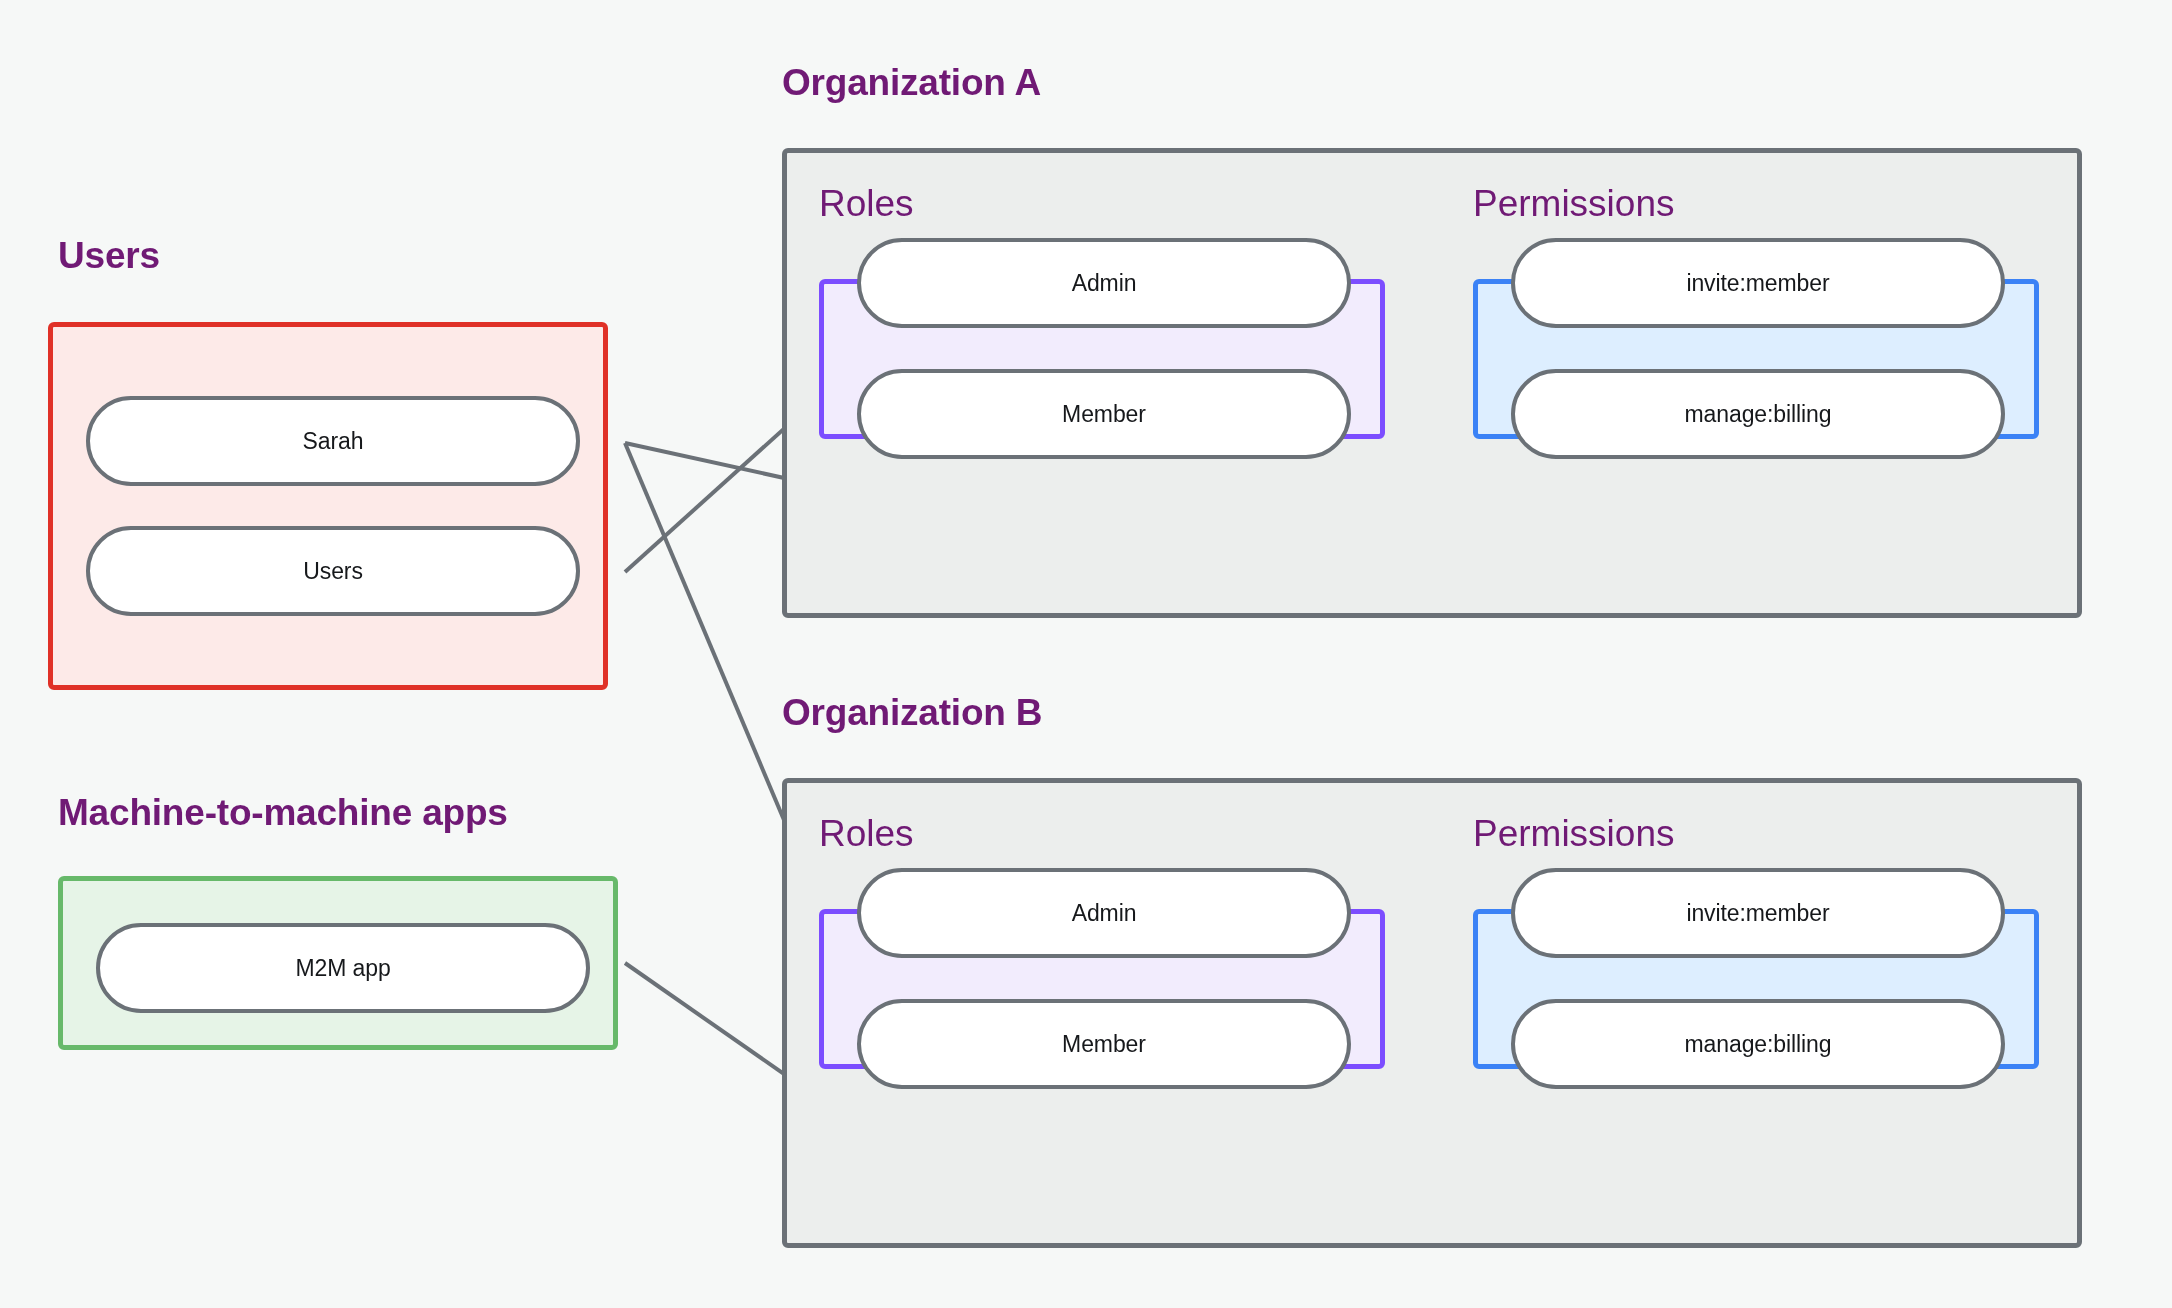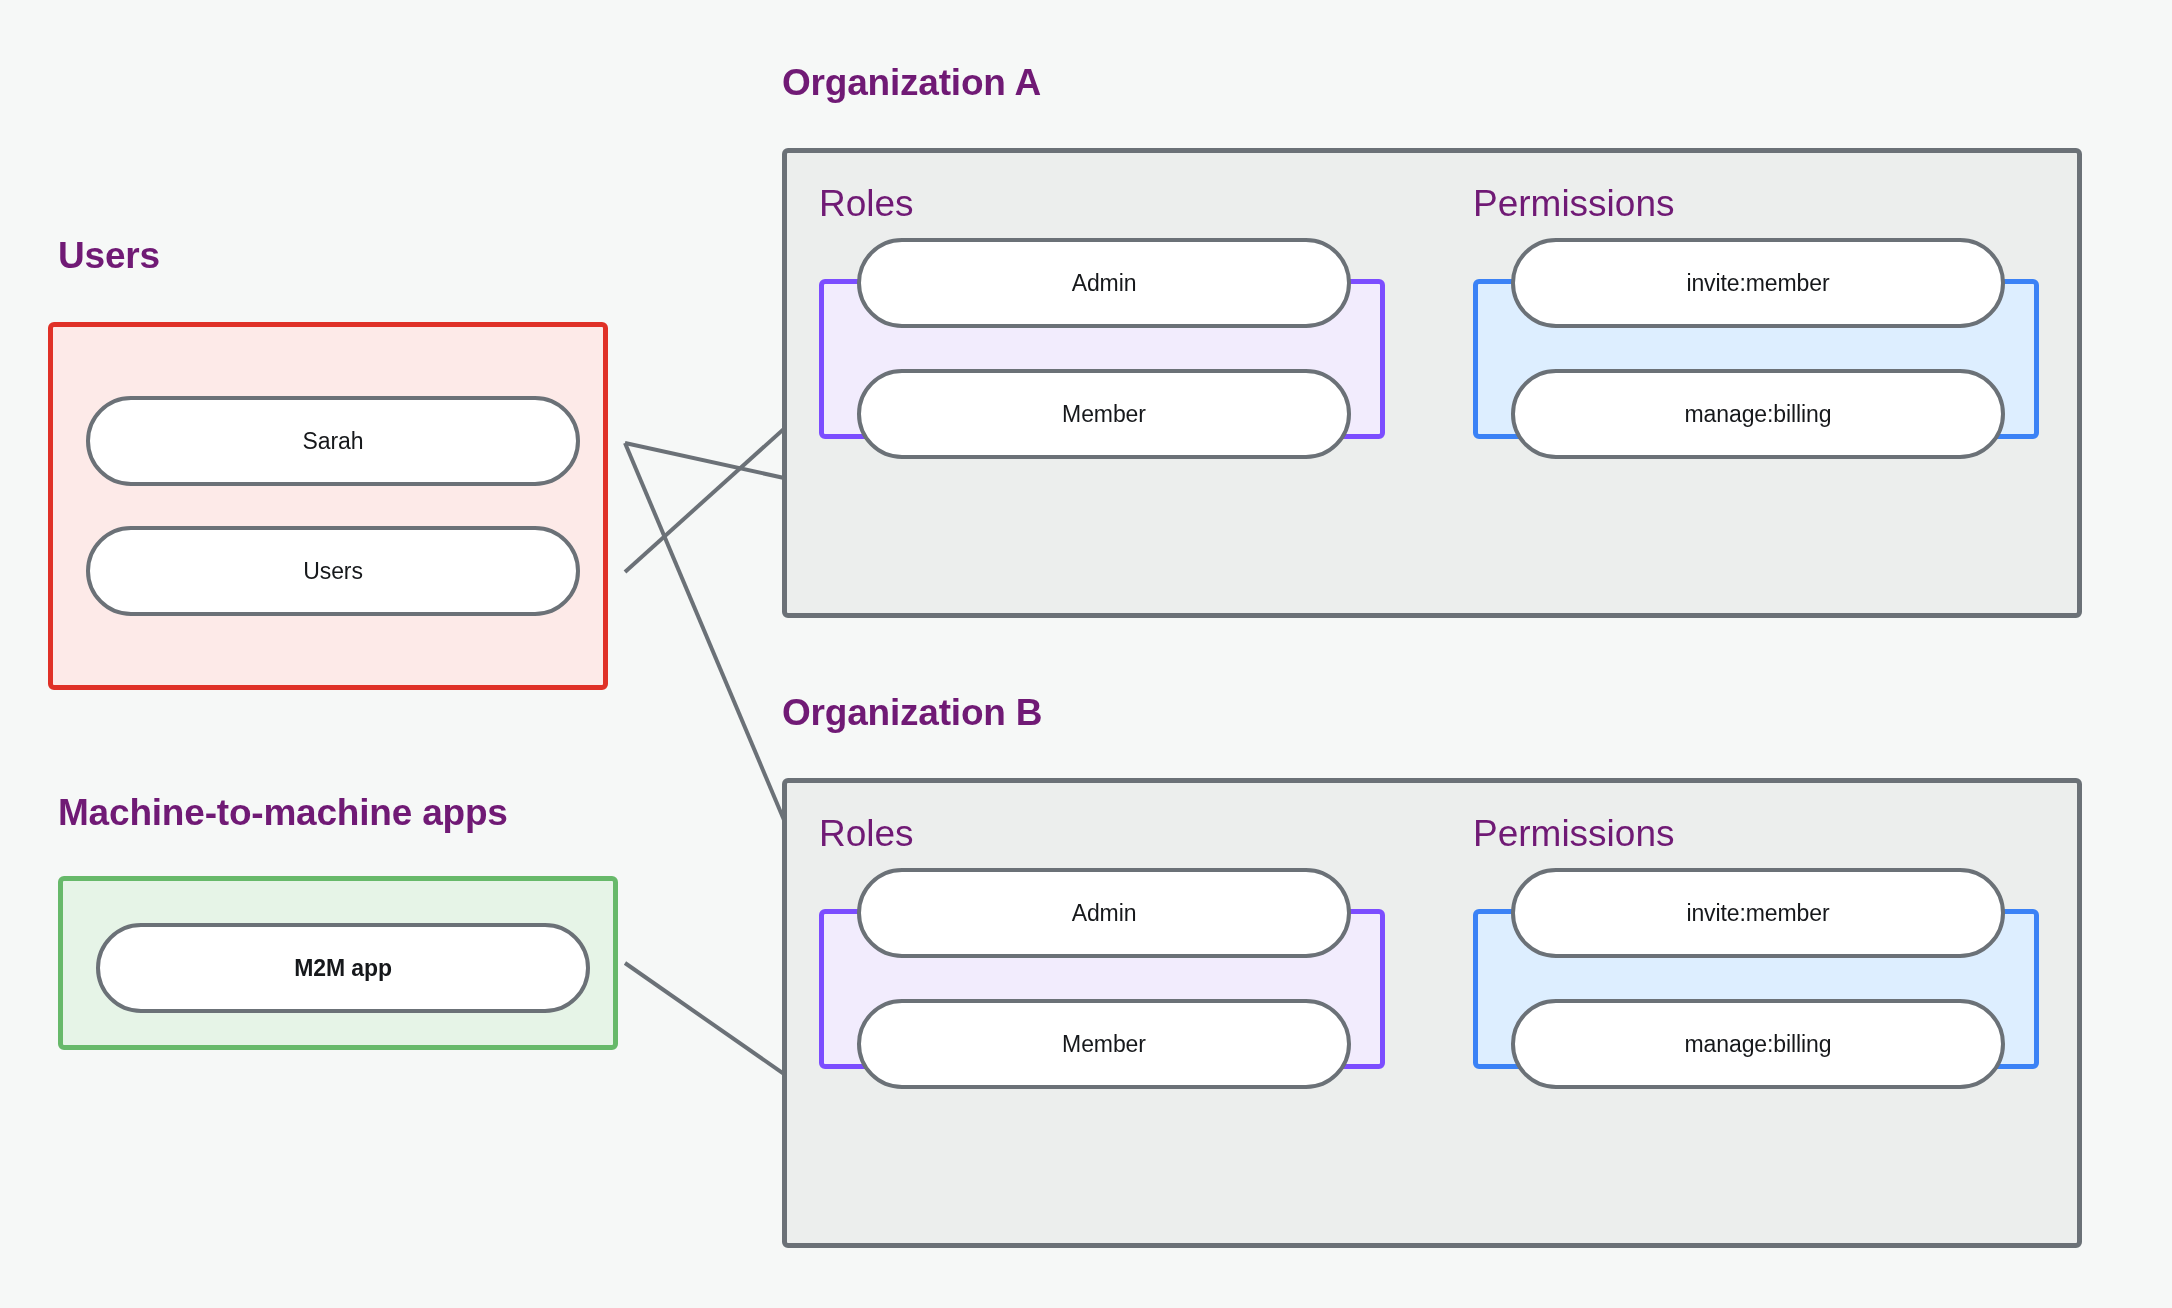"M2M app" div.pill { font-weight: bold -> none }
